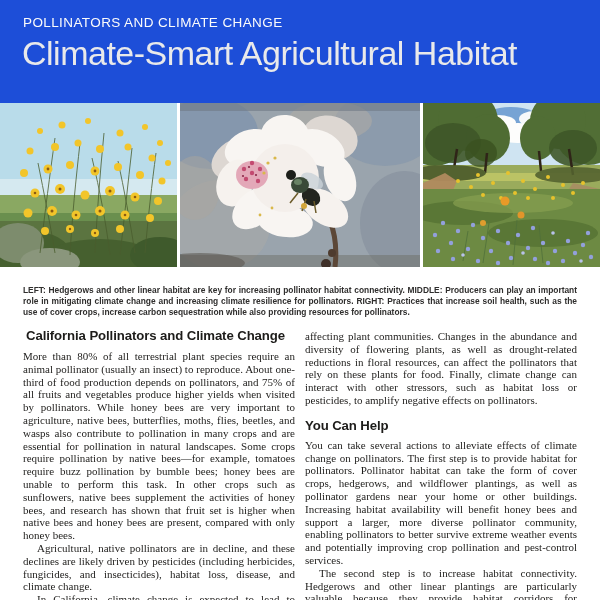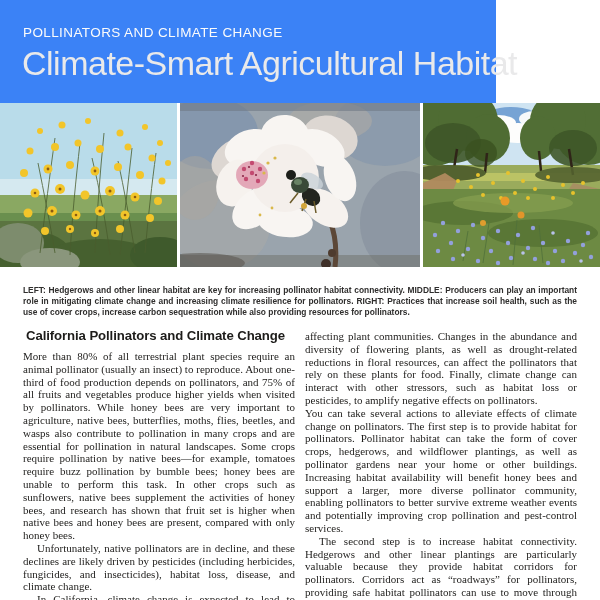"POLLINATORS AND CLIMATE CHANGE" .banner { background: #3b82f6 -> #1d4ed8; padding: 26px 22px 0 23px -> 16px 22px 0 23px; width: 496px -> 600px }
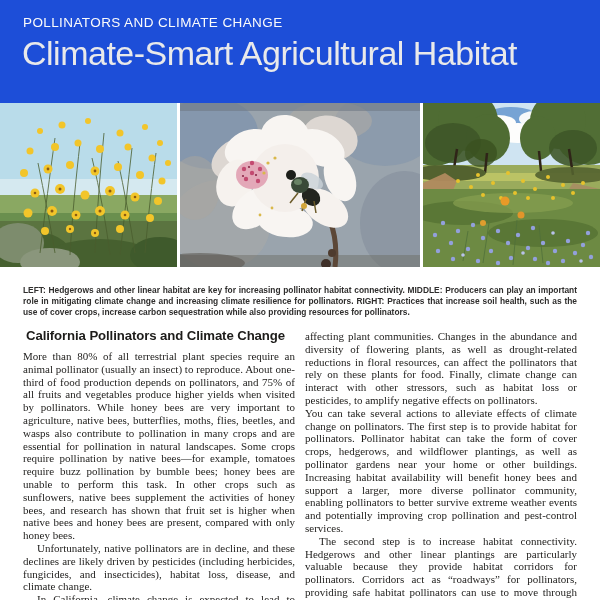"You Can Help" h3.sub-heading { html: none -> <h3>You Can Help</h3> }
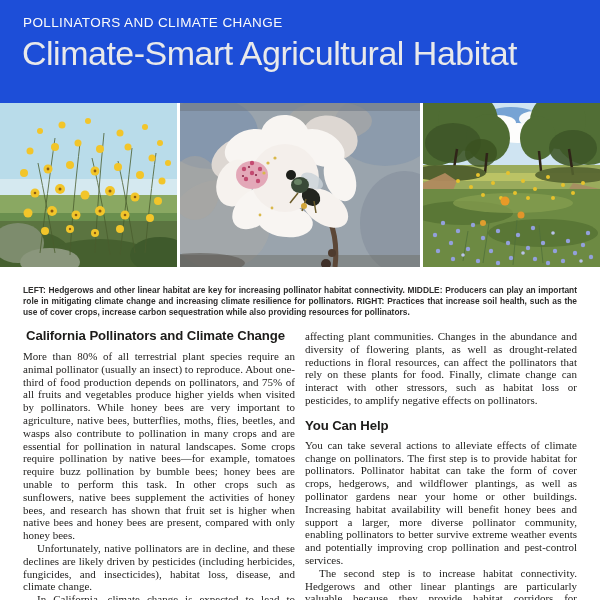"Unfortunately, native pollinators are in" p.indent { text: Unfortunately -> Agricultural }
